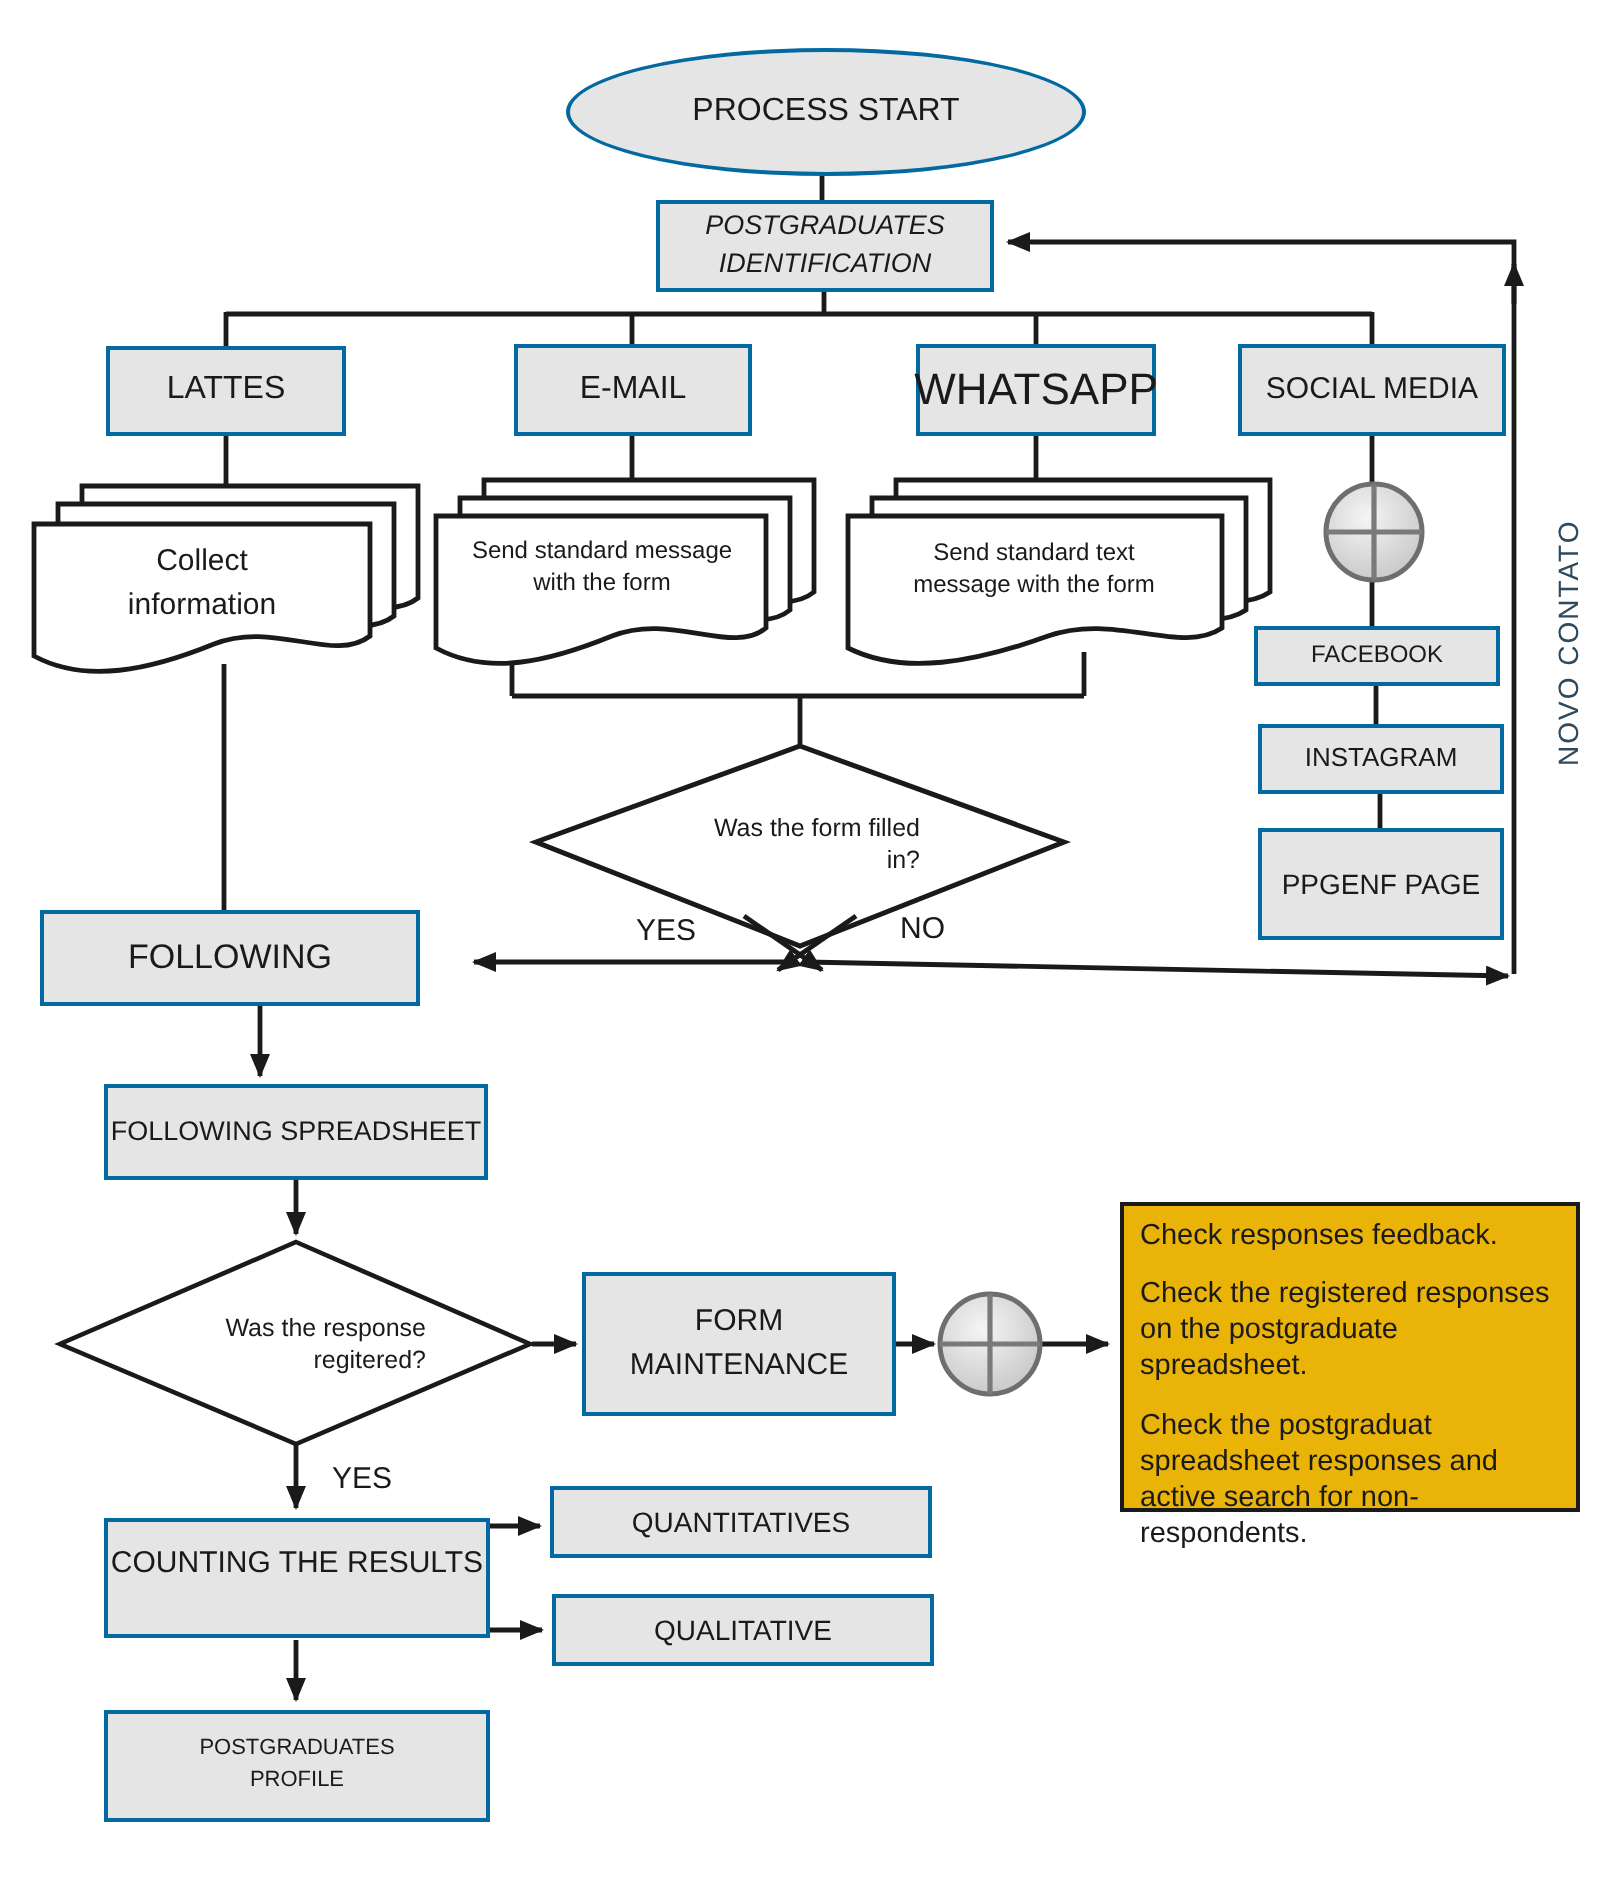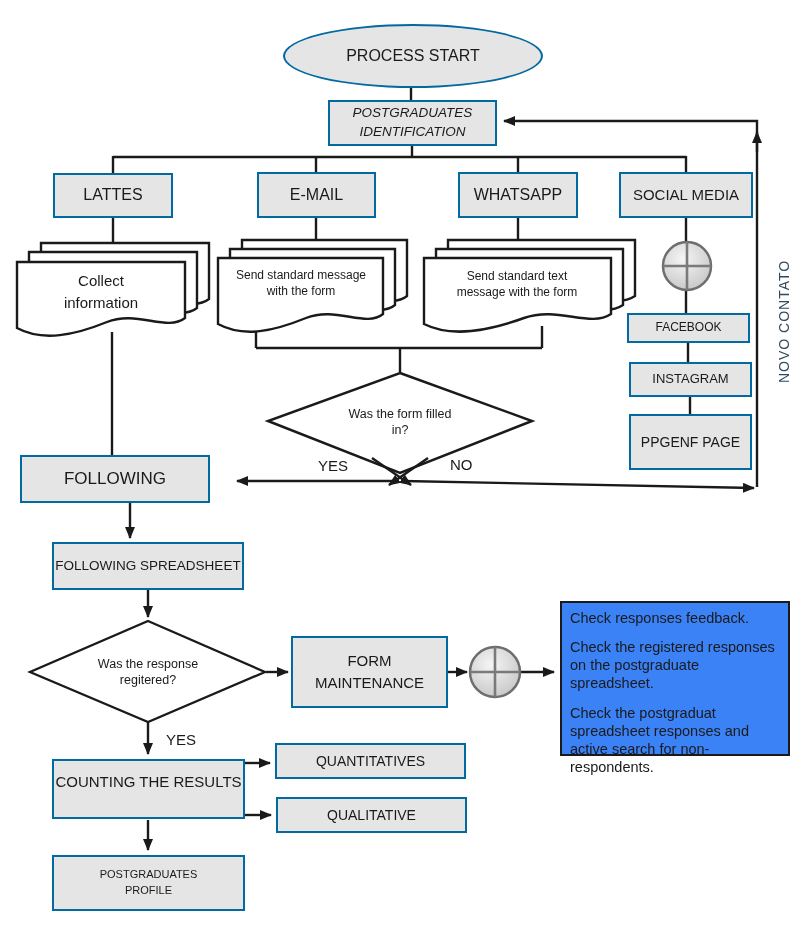"WHATSAPP" div.node { font-size: 16px -> 22px }
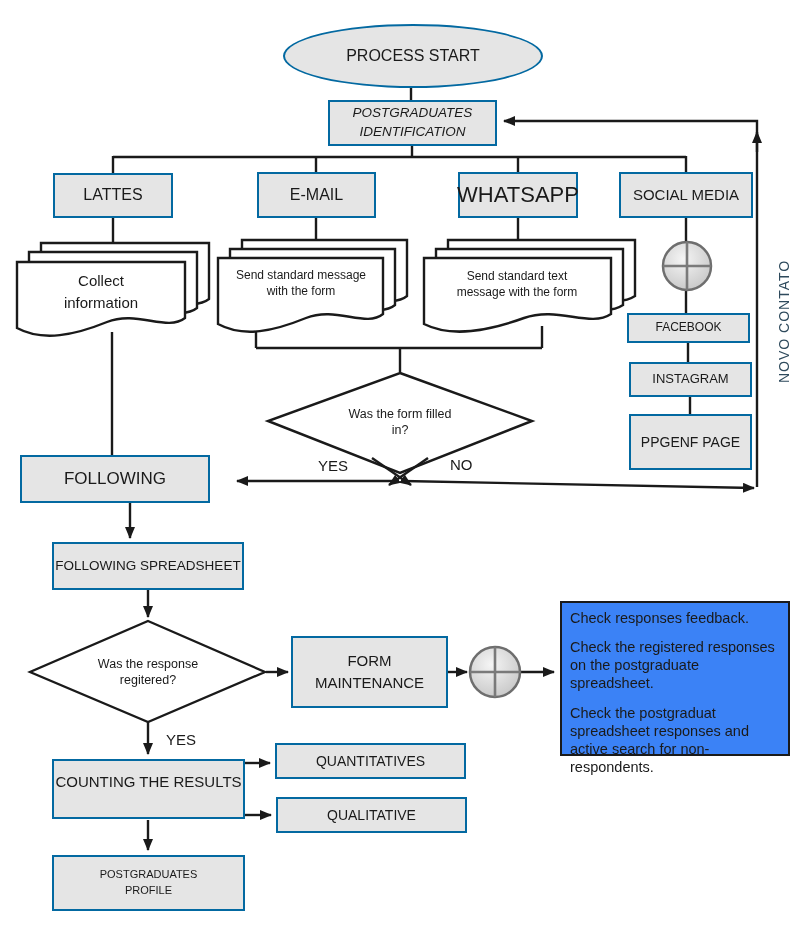"Was the form filled in?" .plain { text-align: none -> right }
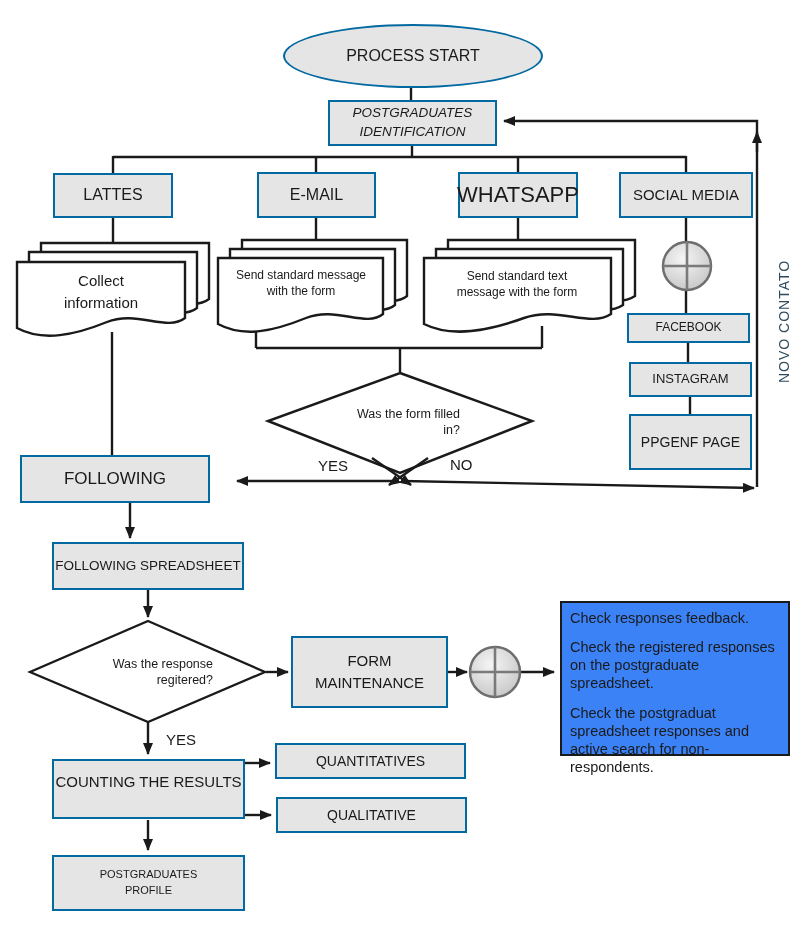"Check responses feedback." .notes { background: #3b82f6 -> #eab308 }
